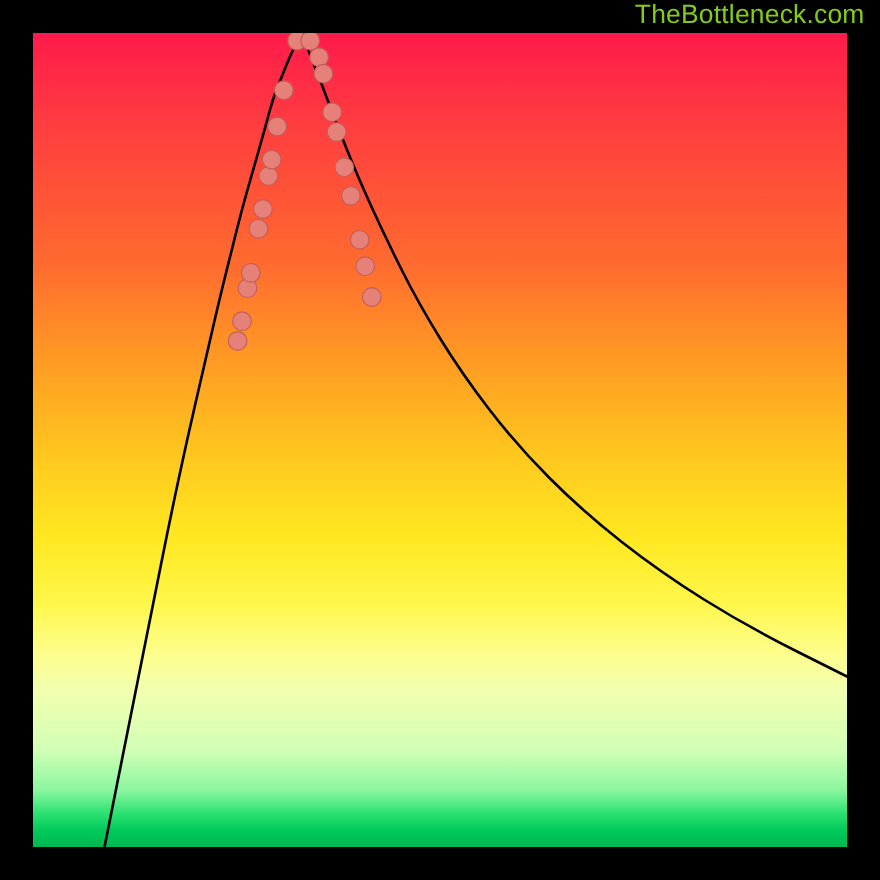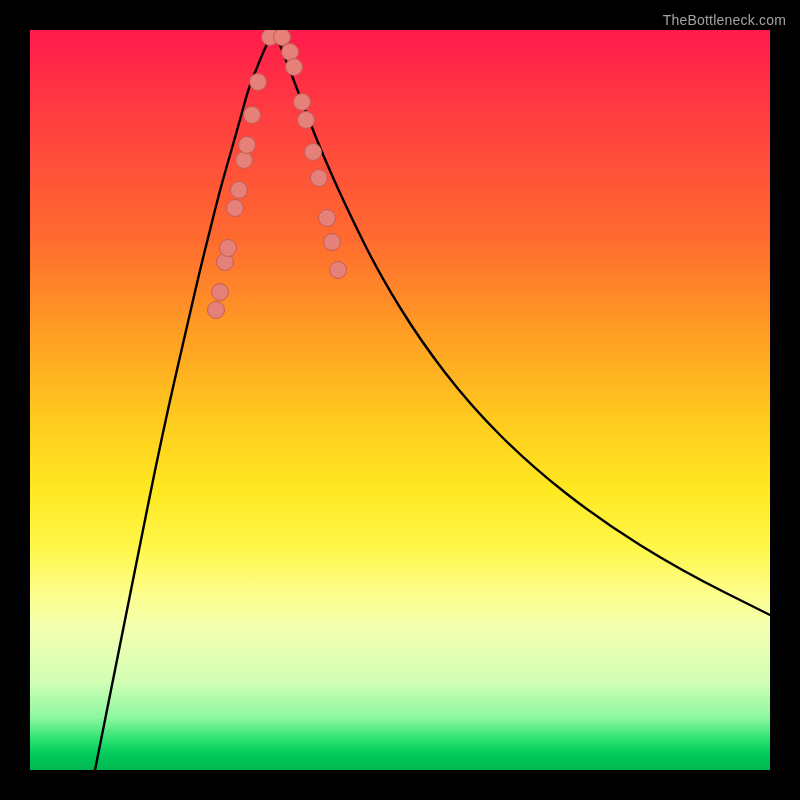"TheBottleneck.com" .watermark { color: #a3a3a3 -> #84cc16; font-size: 14px -> 24px; top: 12px -> 0 }
